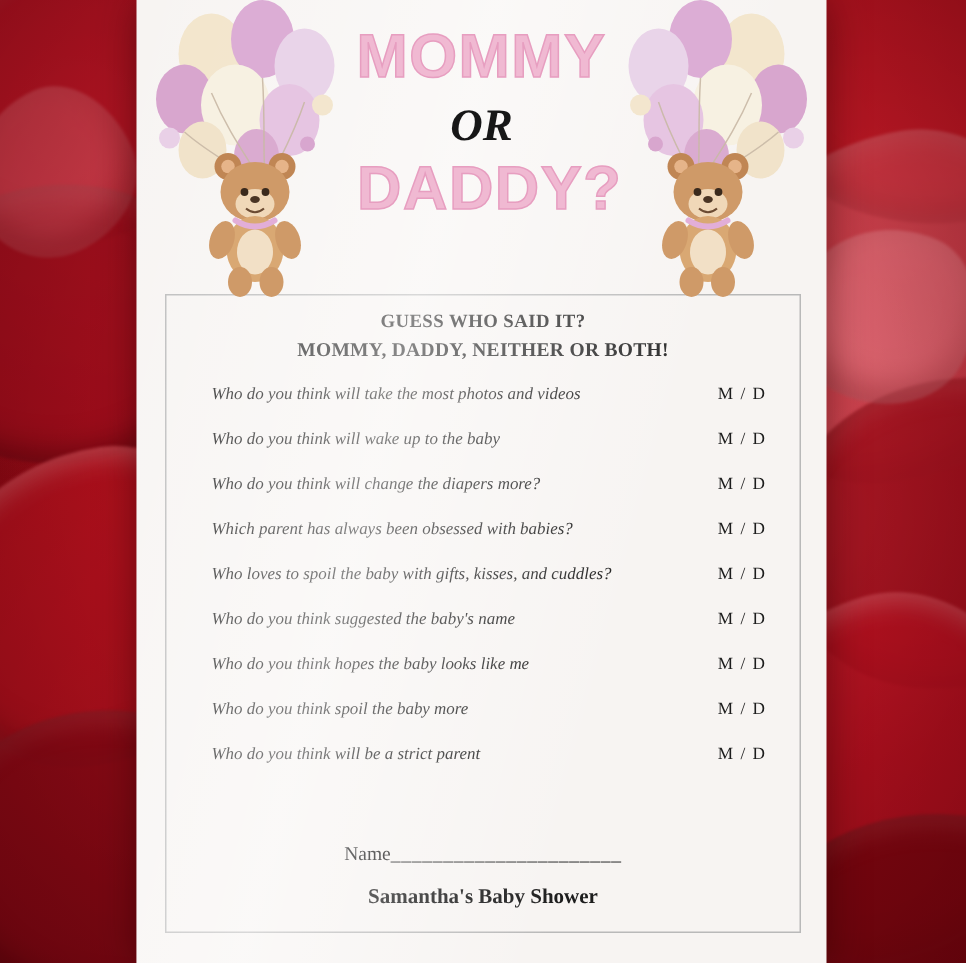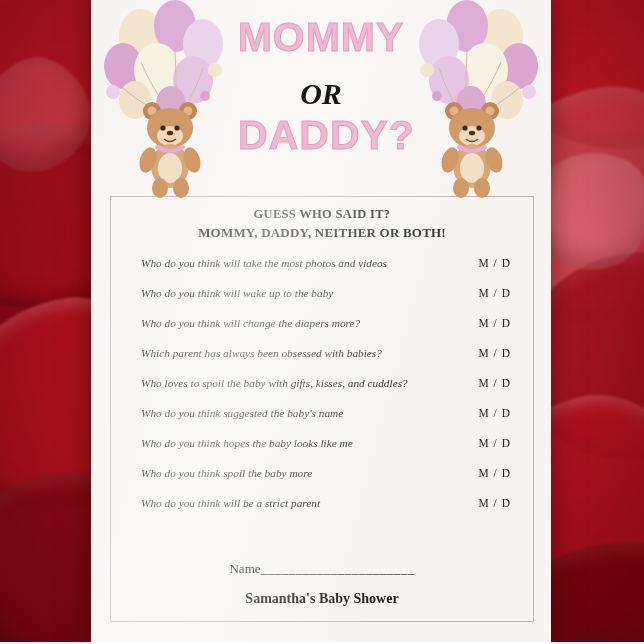"OR" .t-or { margin-top: 18px -> 8px }
